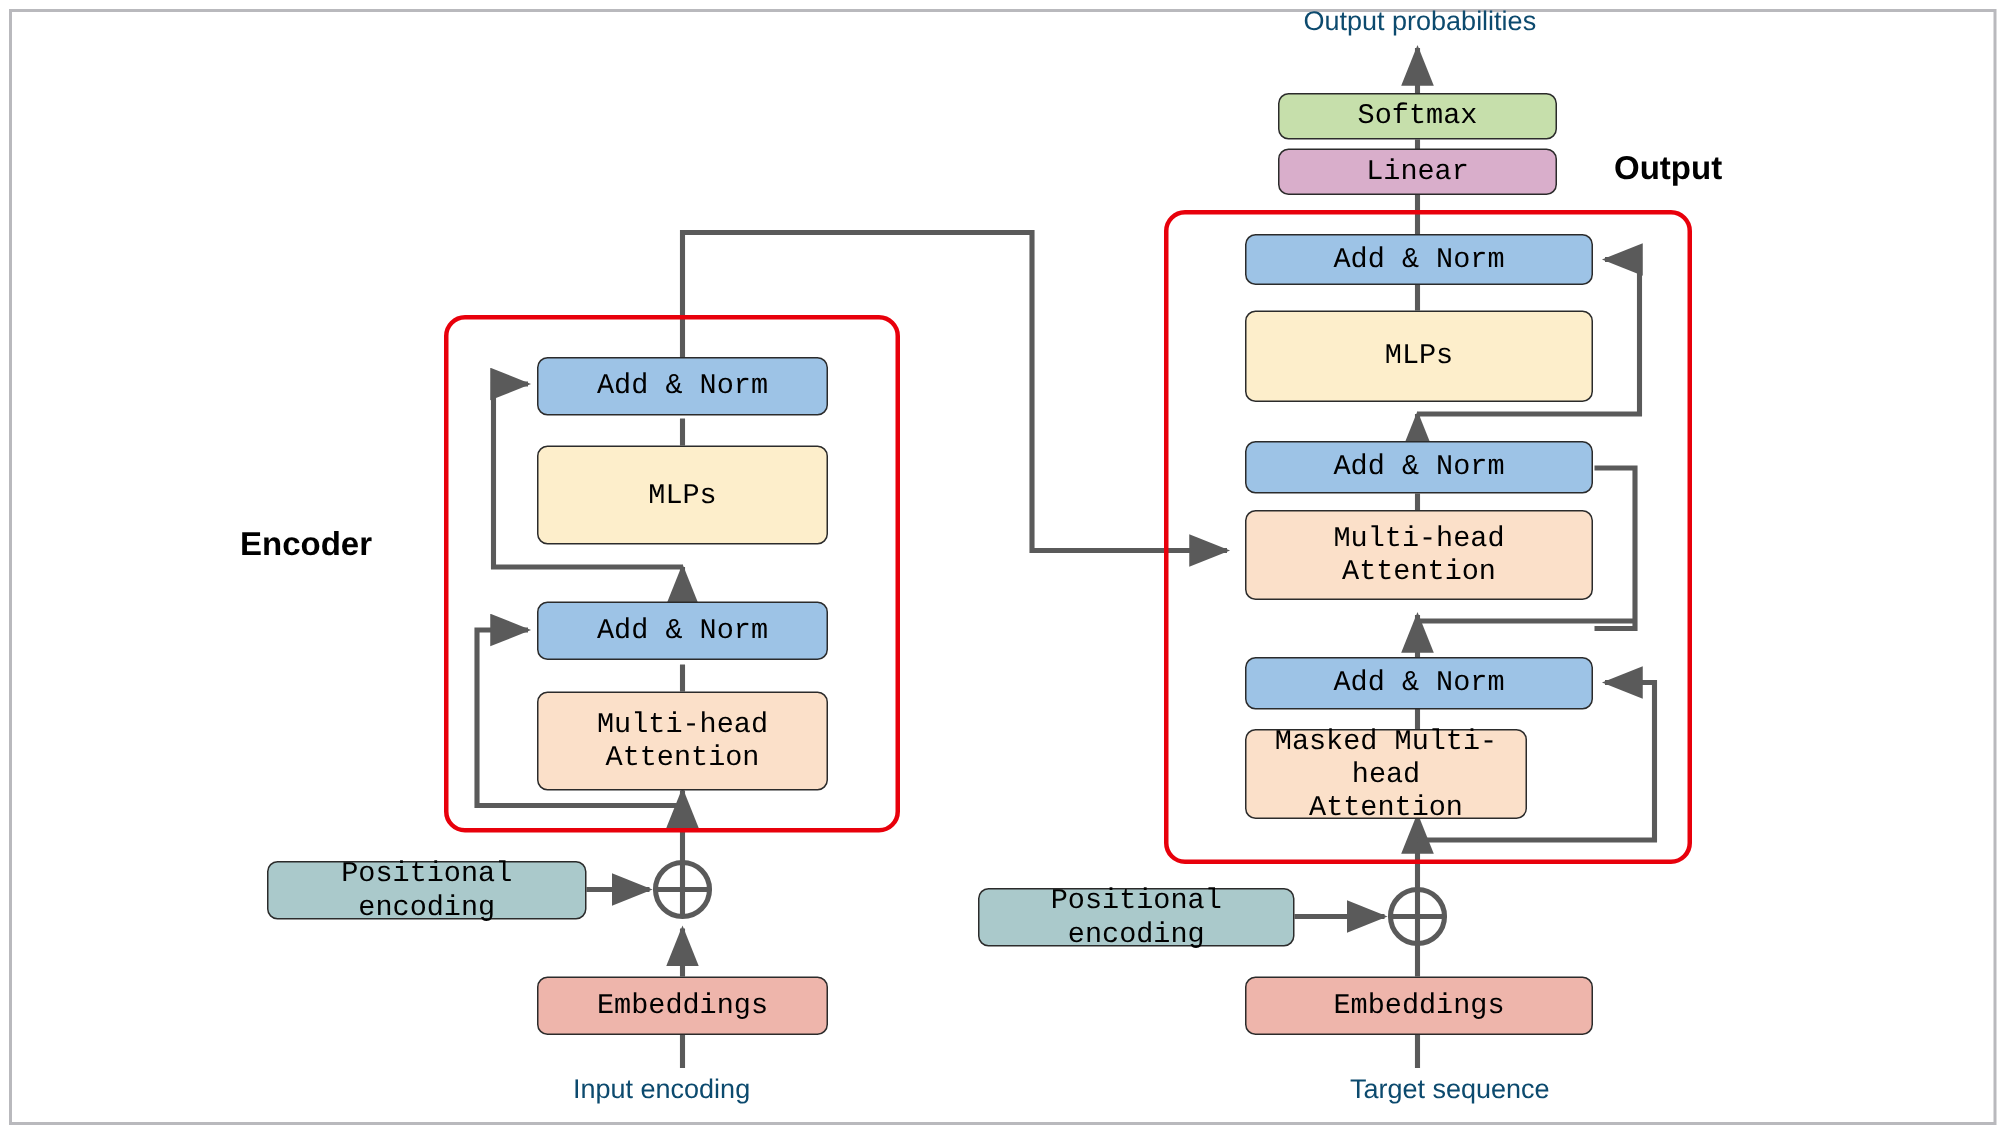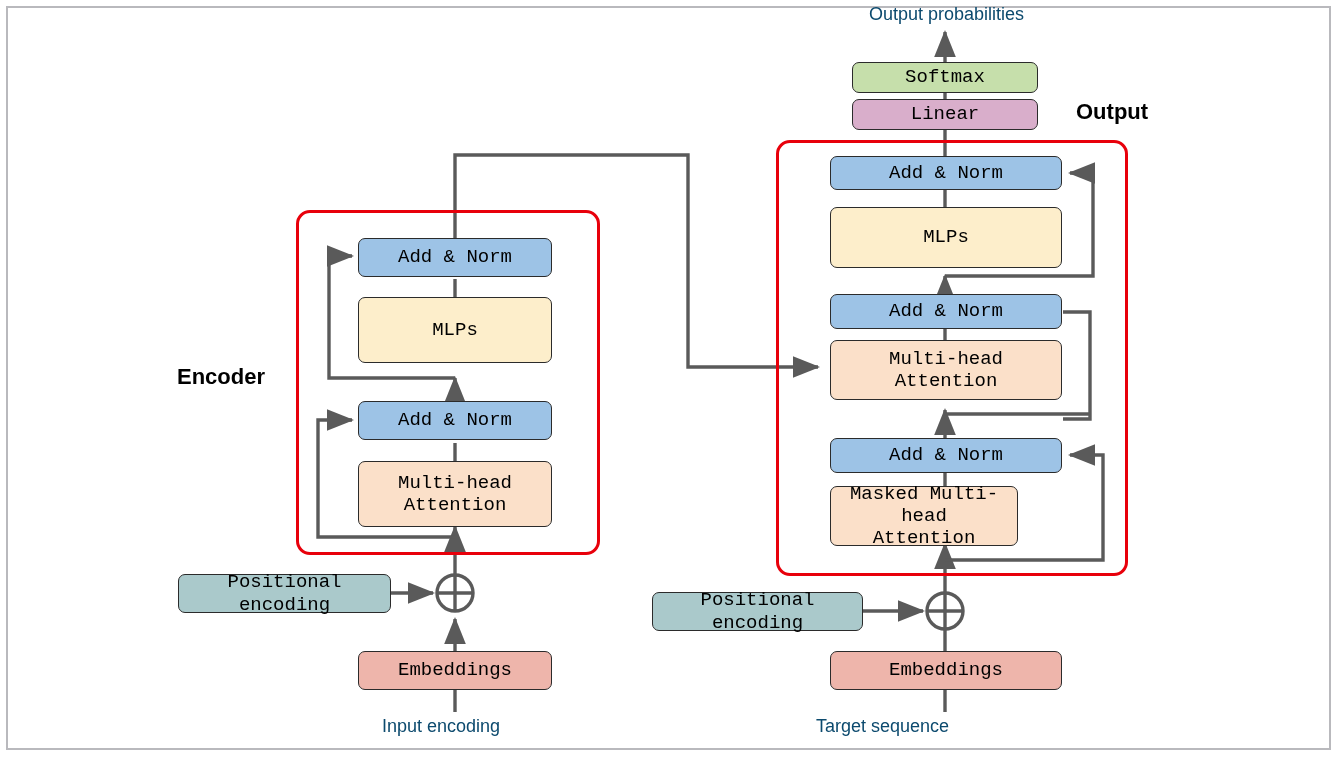"Encoder" div.grouplabel { margin-left: 17px -> none; top: 364px -> 350px }
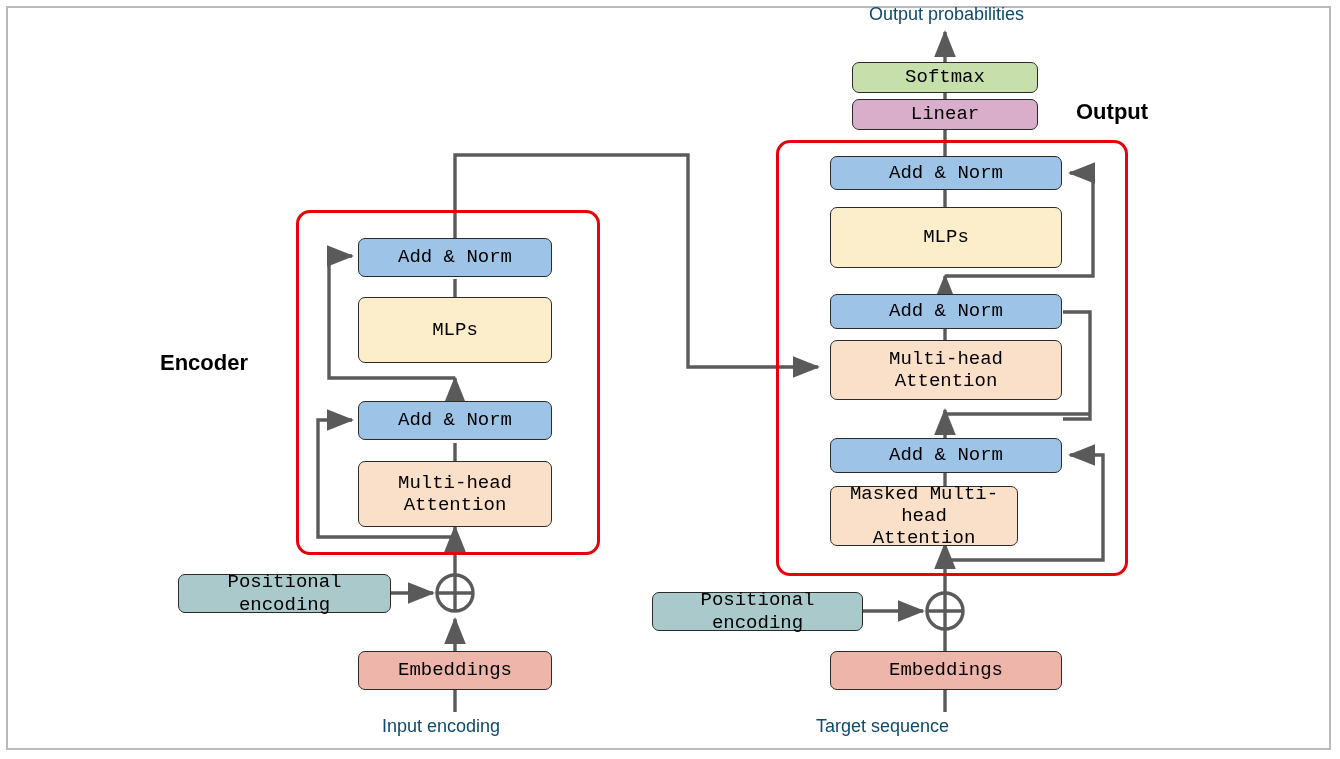"Target sequence" div.plaintext { left: 816px -> 900px }
